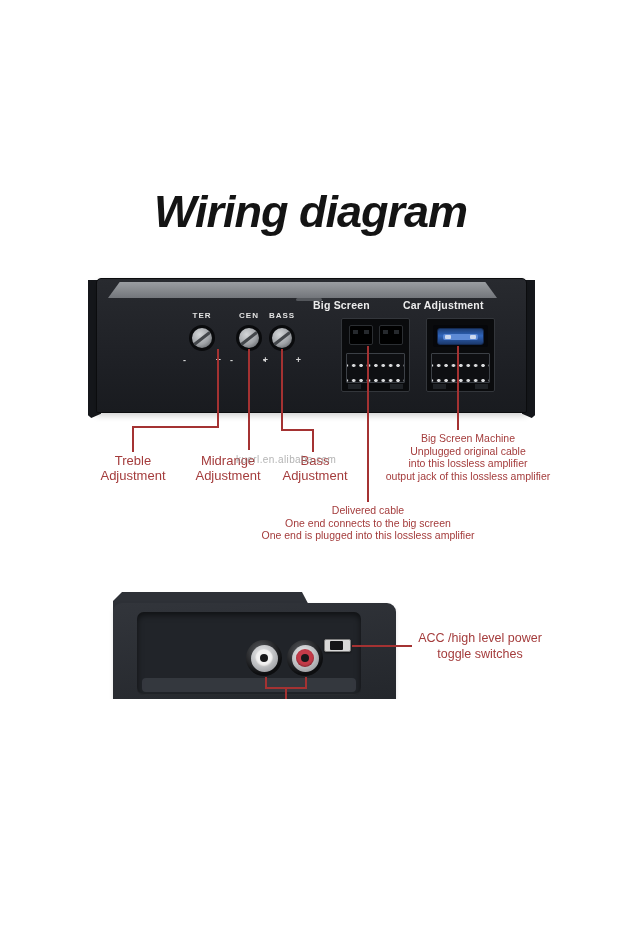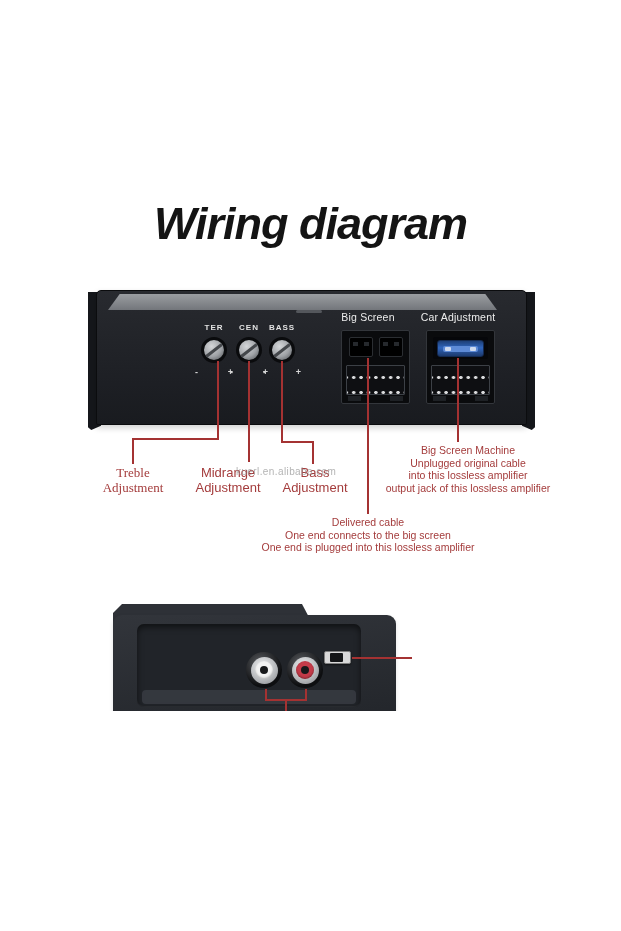"Wiring diagram" .canvas { margin: 12px auto -> 0 auto }
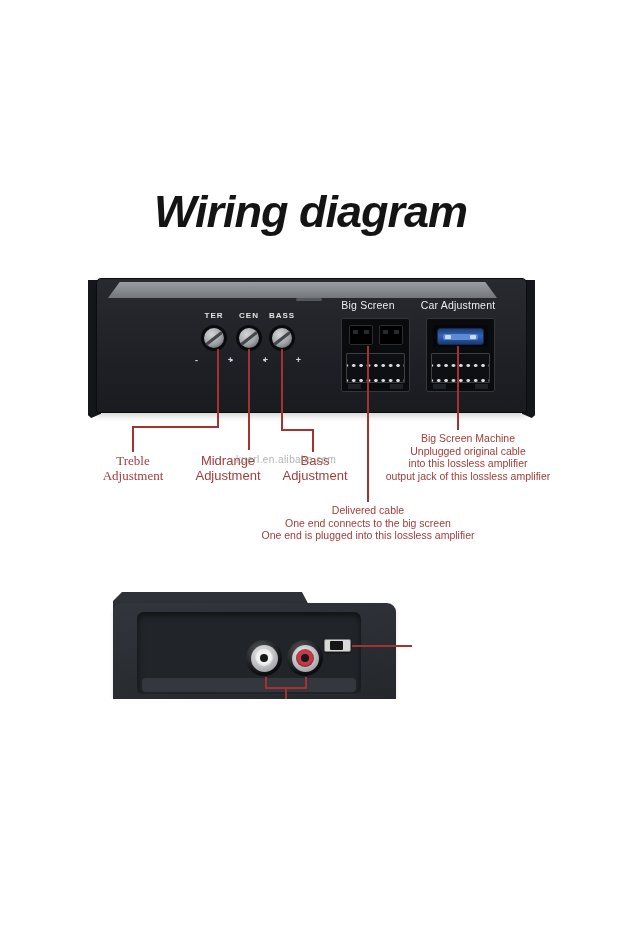"Big Screen" .conn-label { font-weight: normal -> bold; text-align: center -> none }
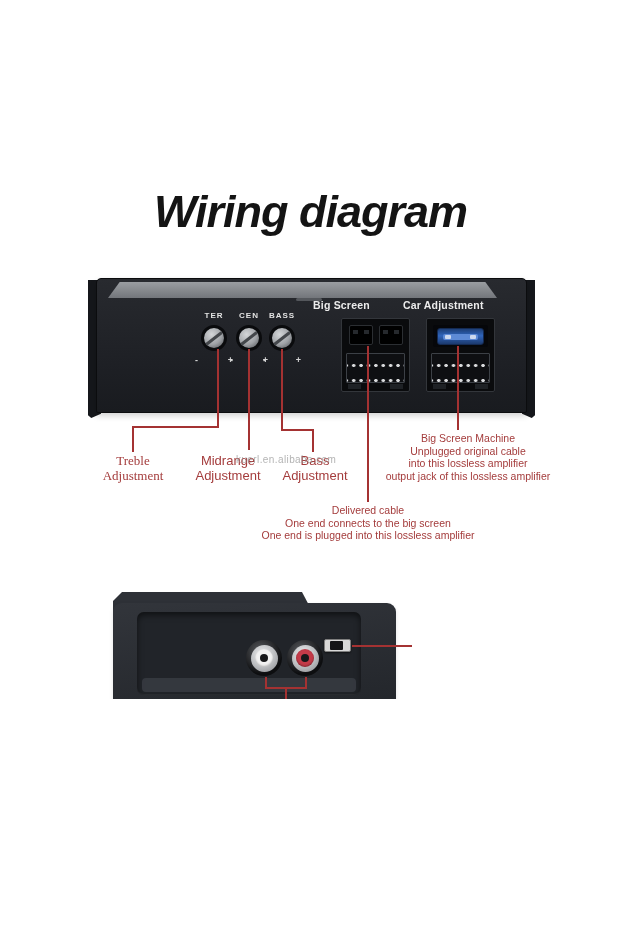"TER" div.knob-unit { left: 104px -> 92px }
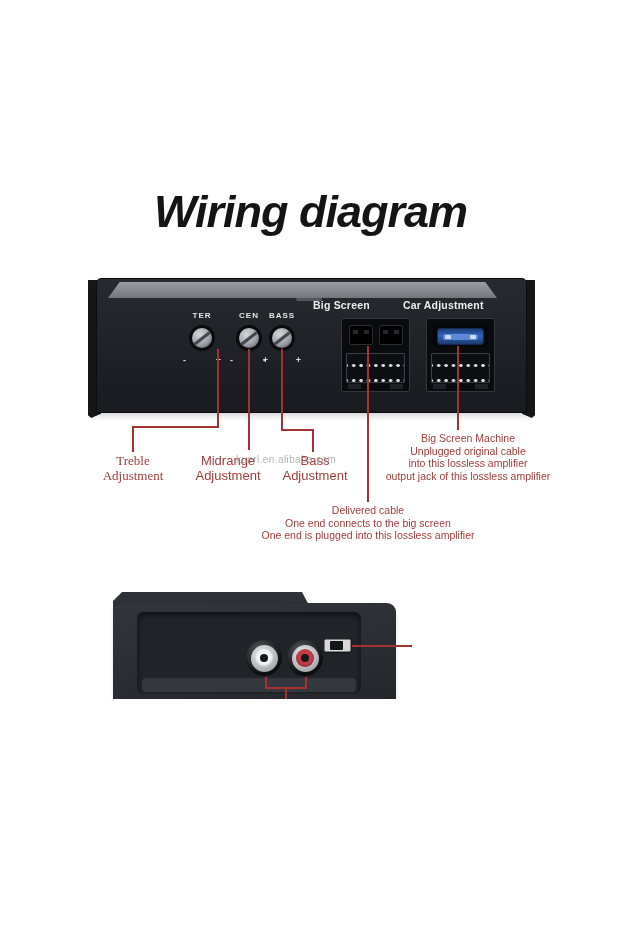"Treble" div.abs { font-family: Liberation Serif, serif -> none }
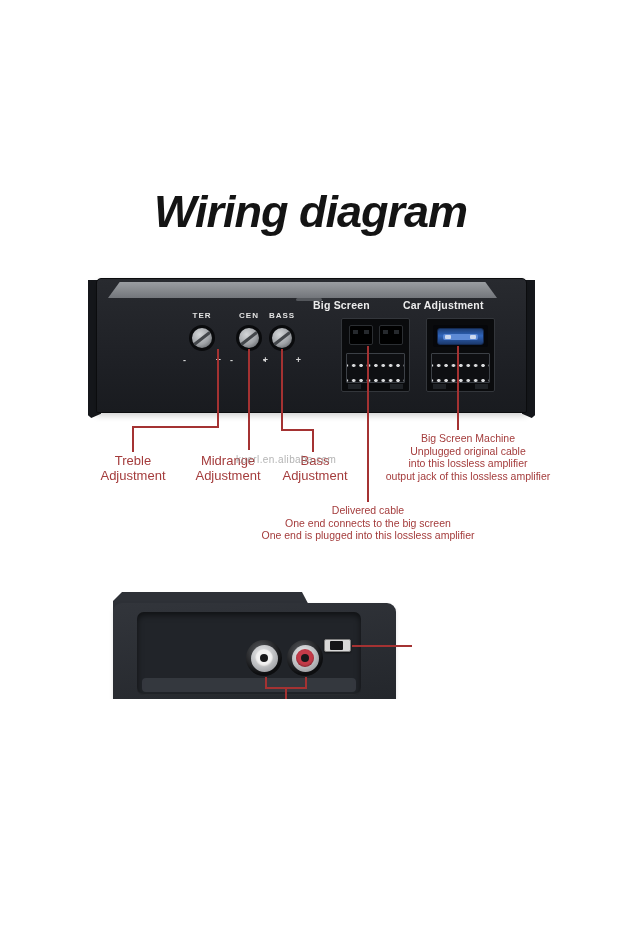"ACC /high level power" div.abs { html: none -> <div>ACC /high level power toggle switches</div> }
